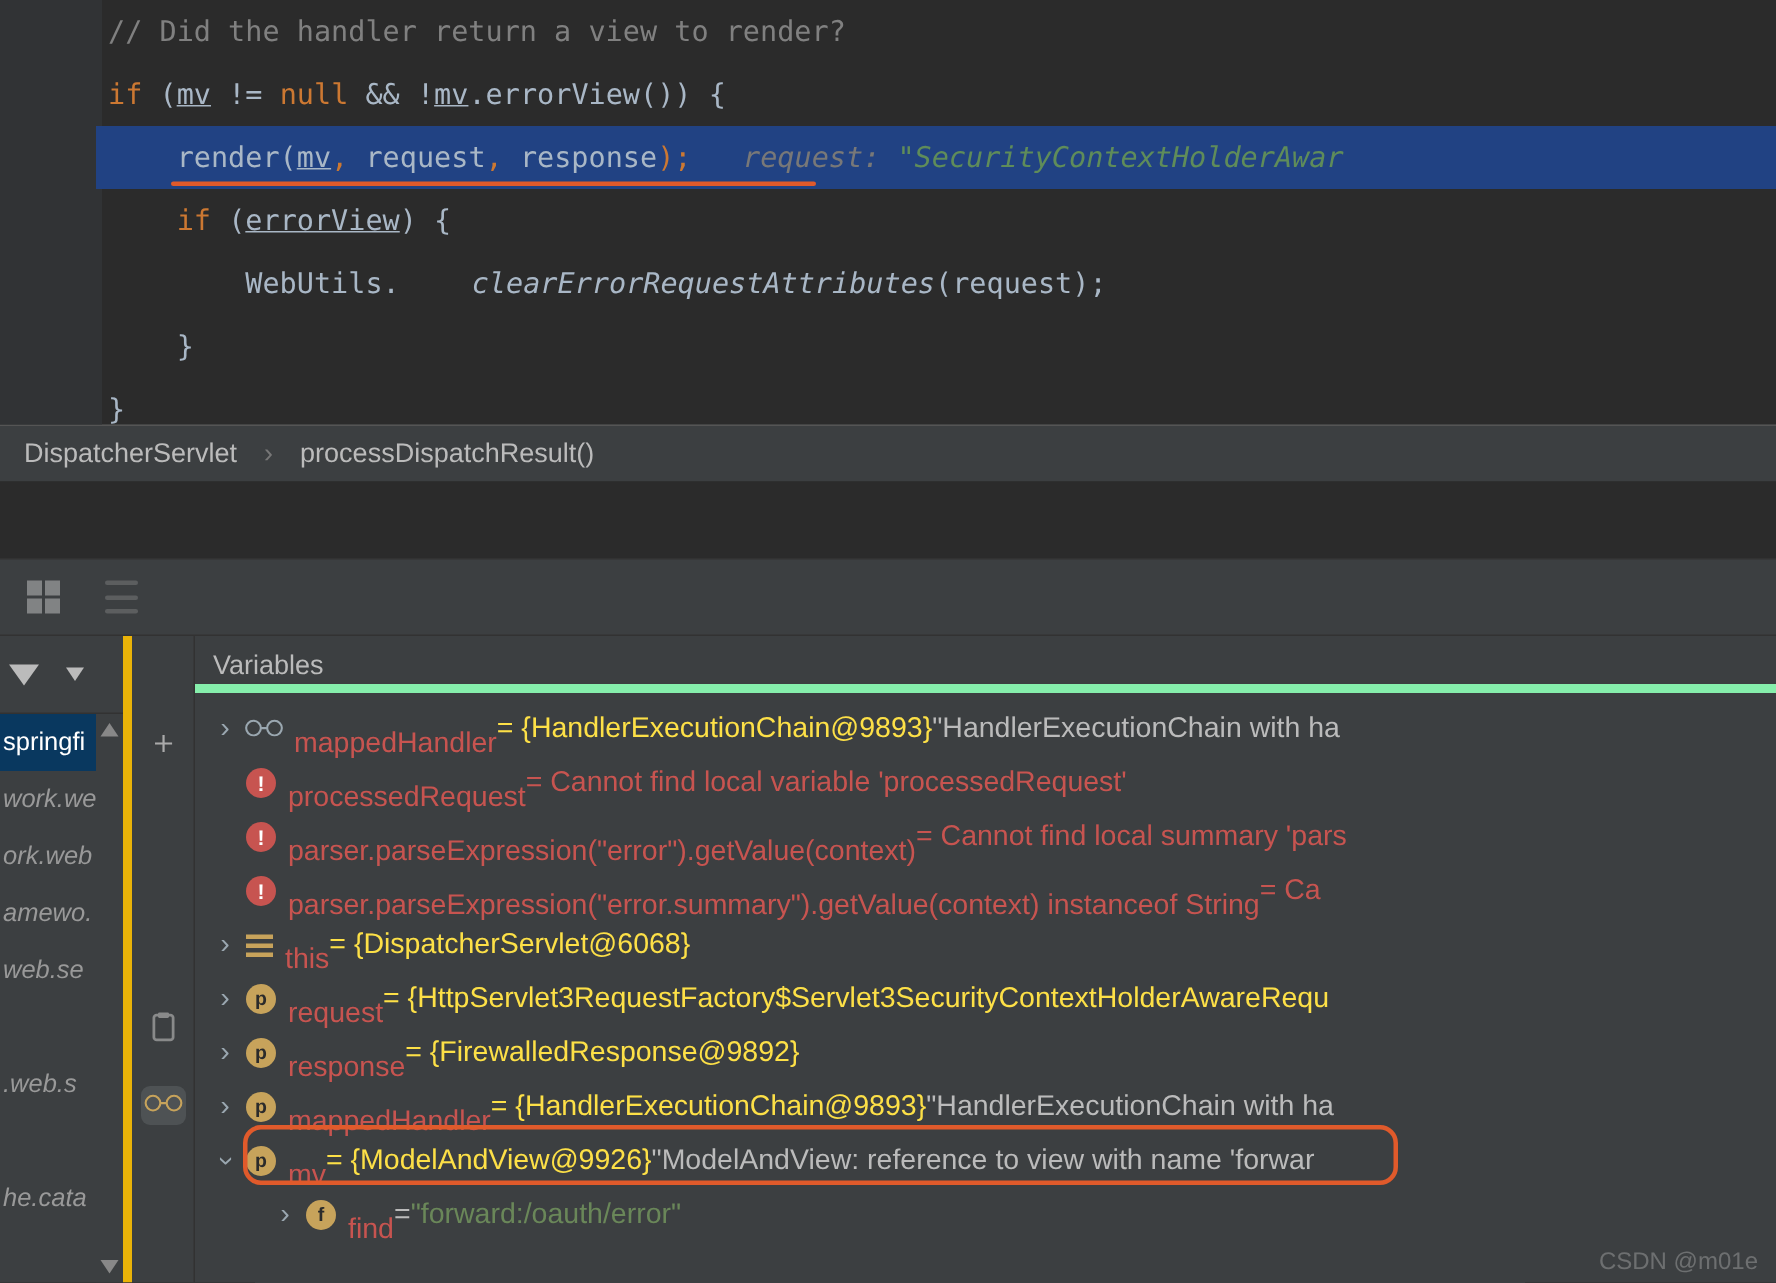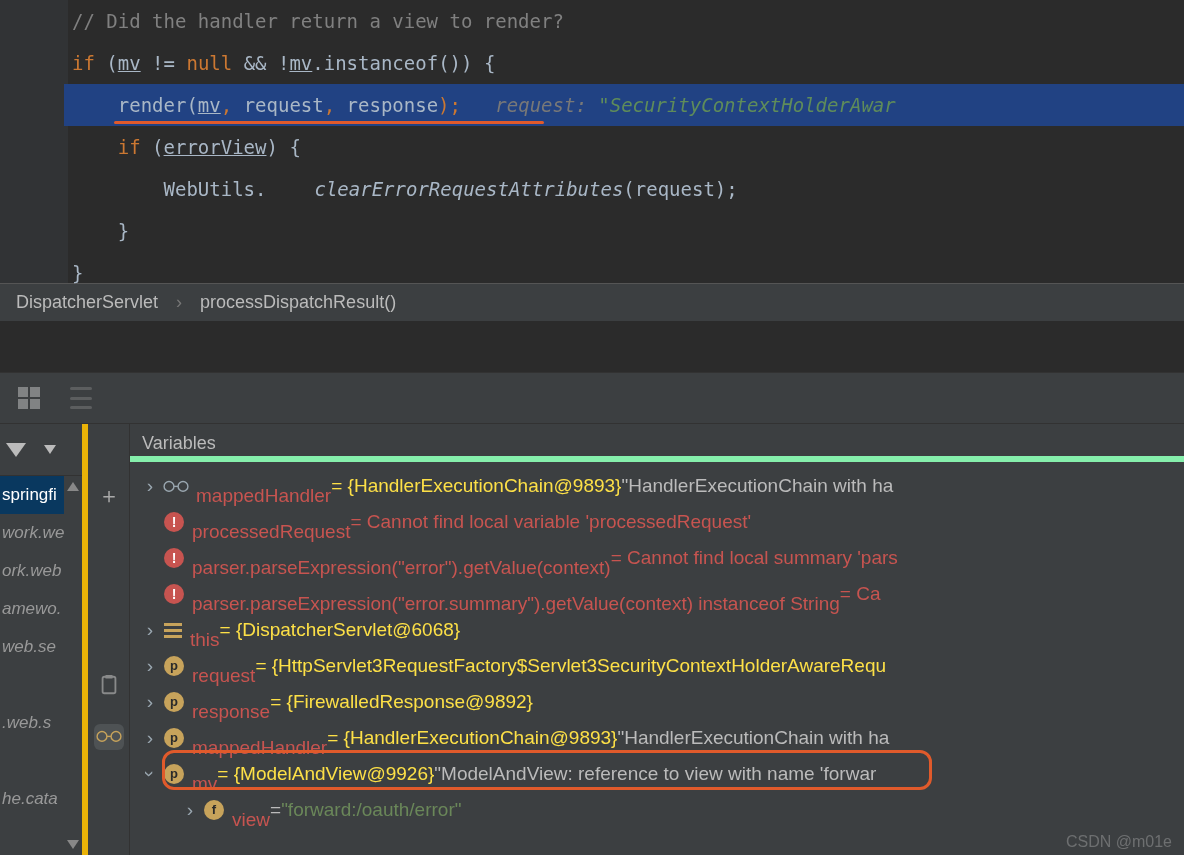".instanceof()) {" span.c-default { text: .instanceof -> .errorView }
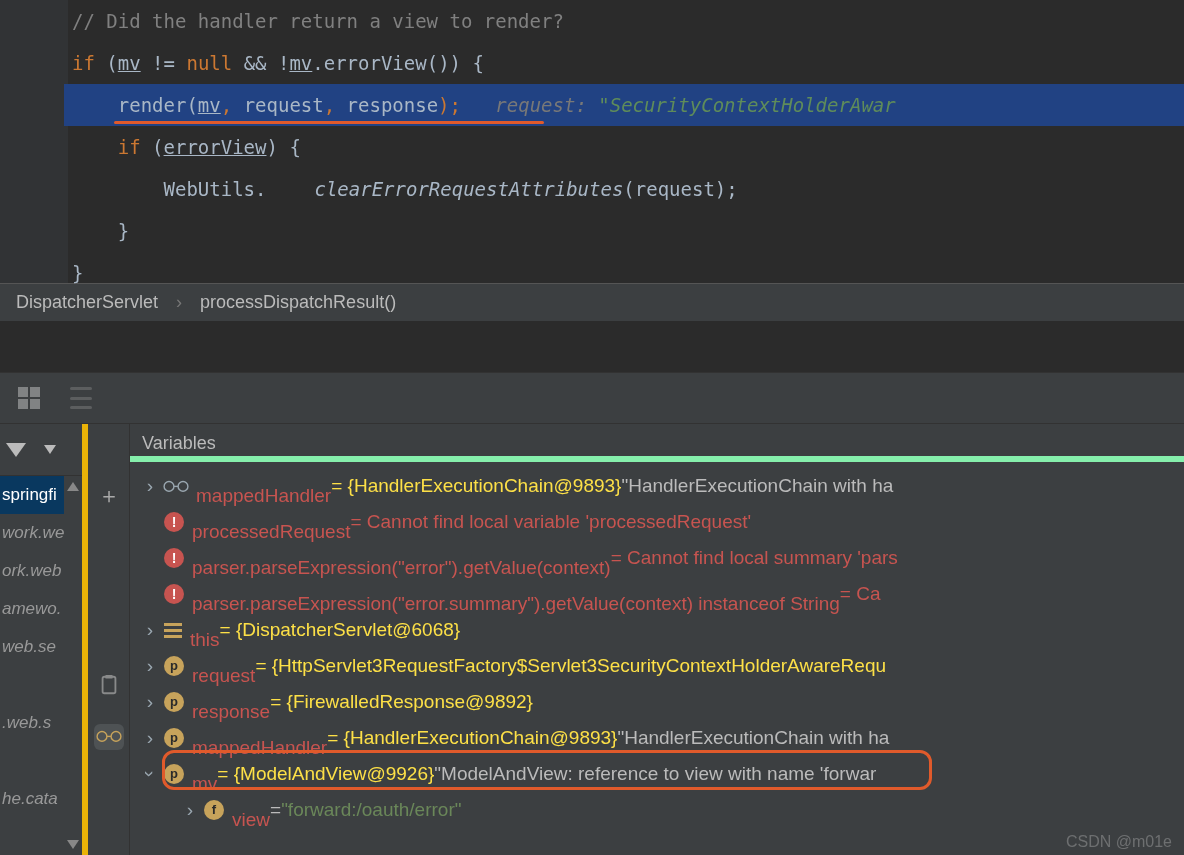"view" span.name { text: view -> find }
